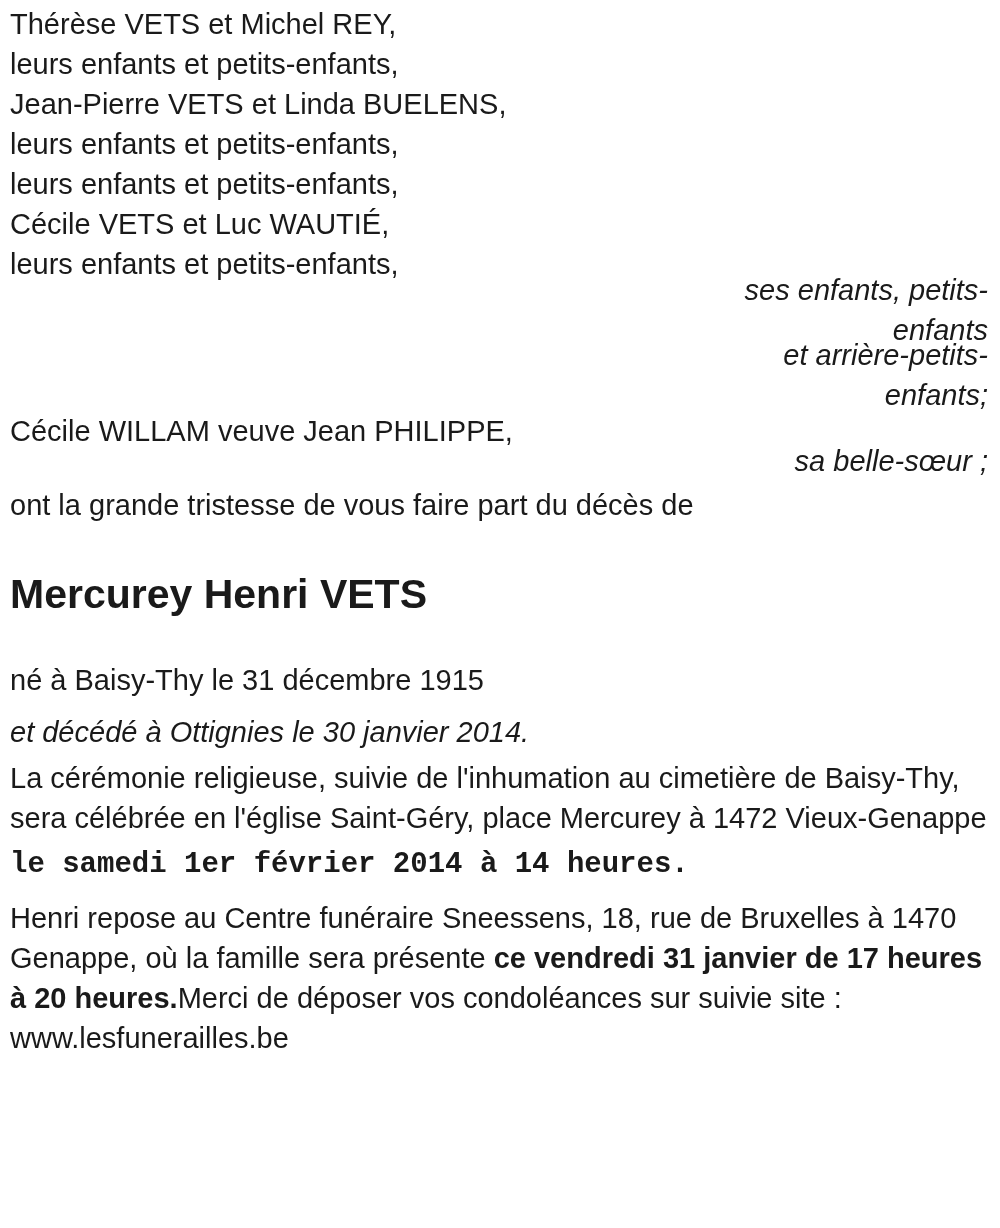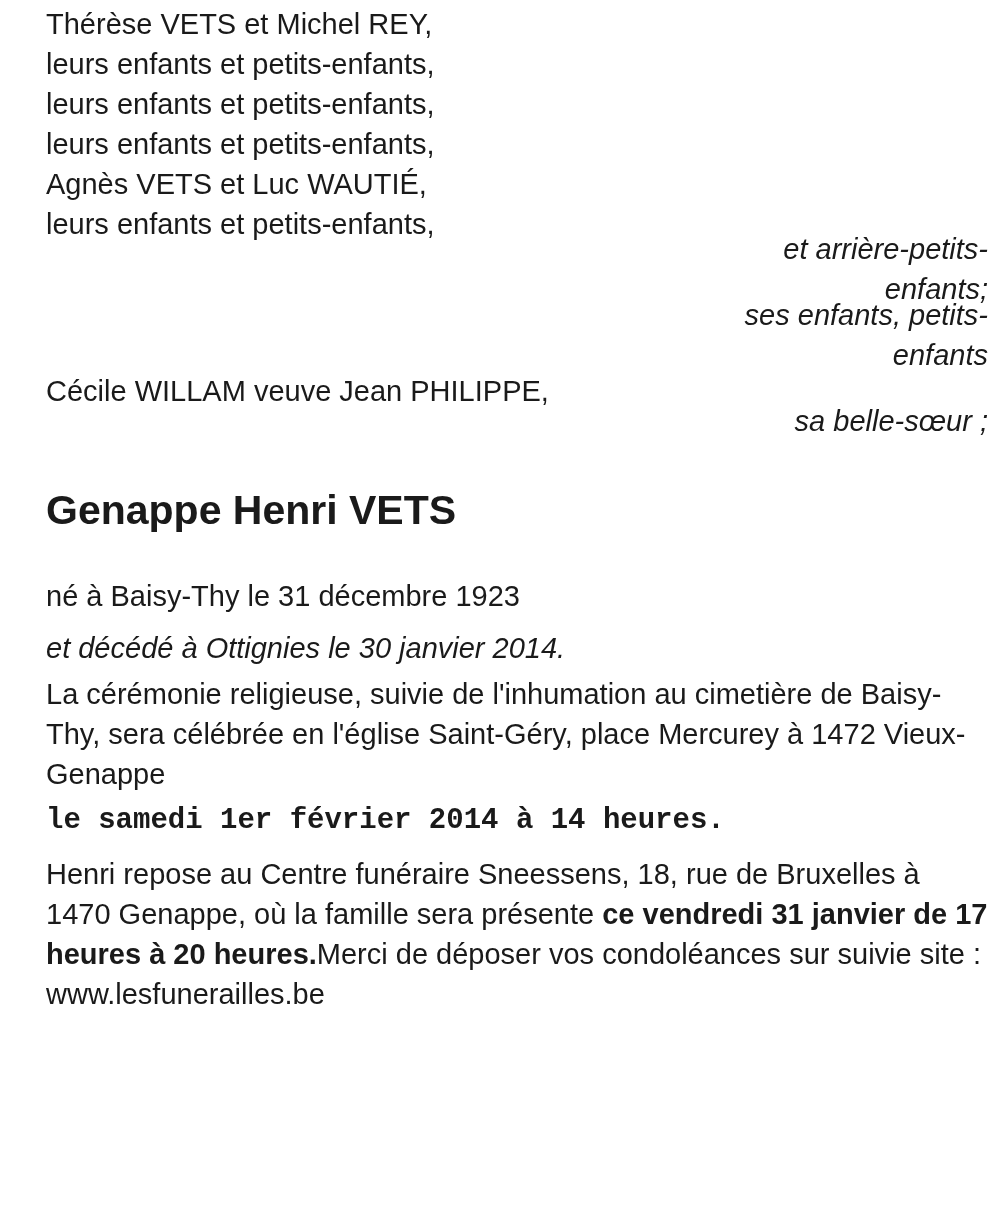"Thérèse VETS et Michel REY," .notice { margin-left: 28px -> none; padding: 4px 12px 0 18px -> 4px 12px 0 10px }
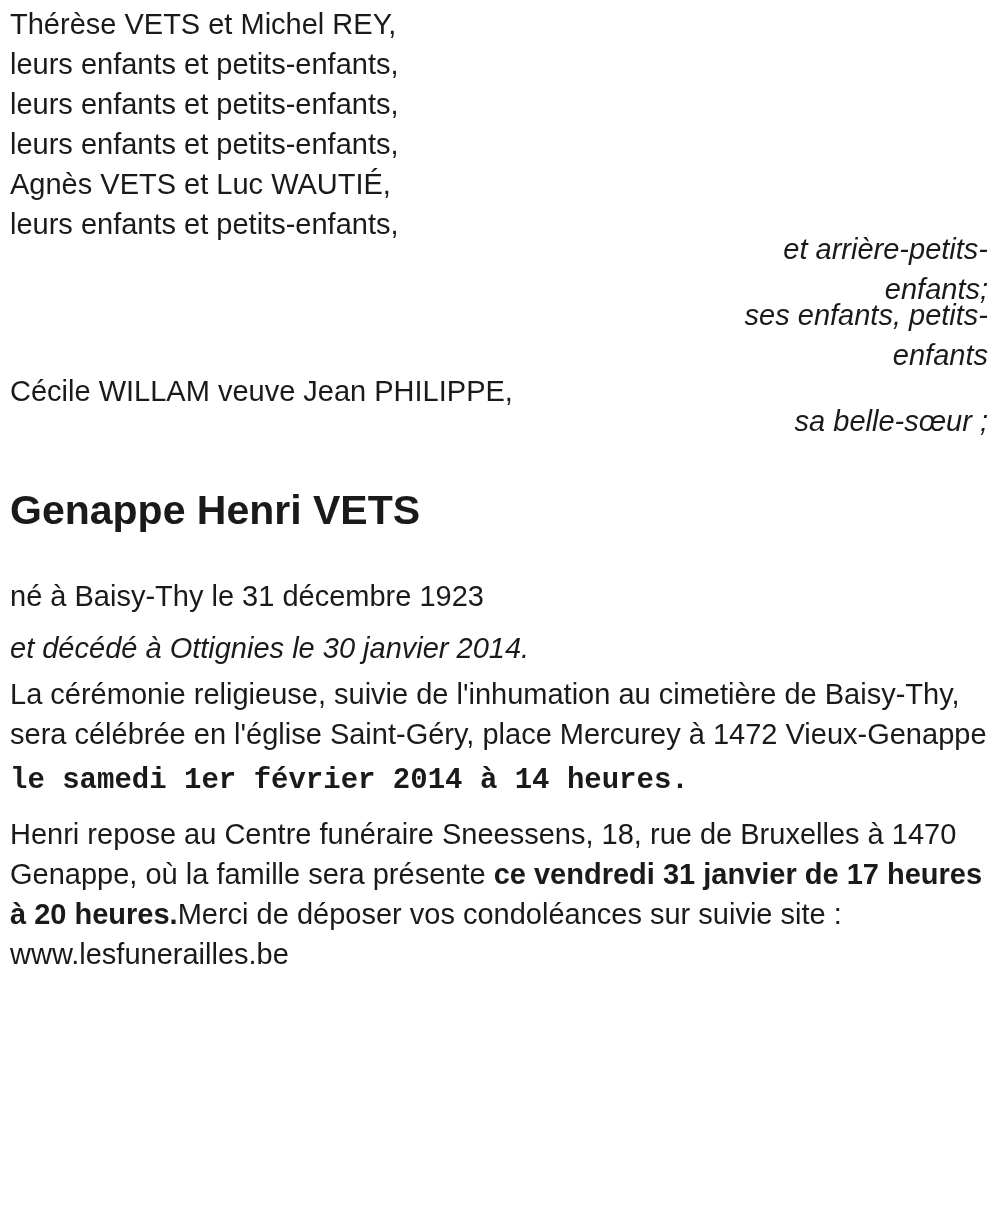"Jean-Pierre VETS et Linda BUELENS," div.line { html: none -> <div>Jean-Pierre VETS et Linda BUELENS,</div> }
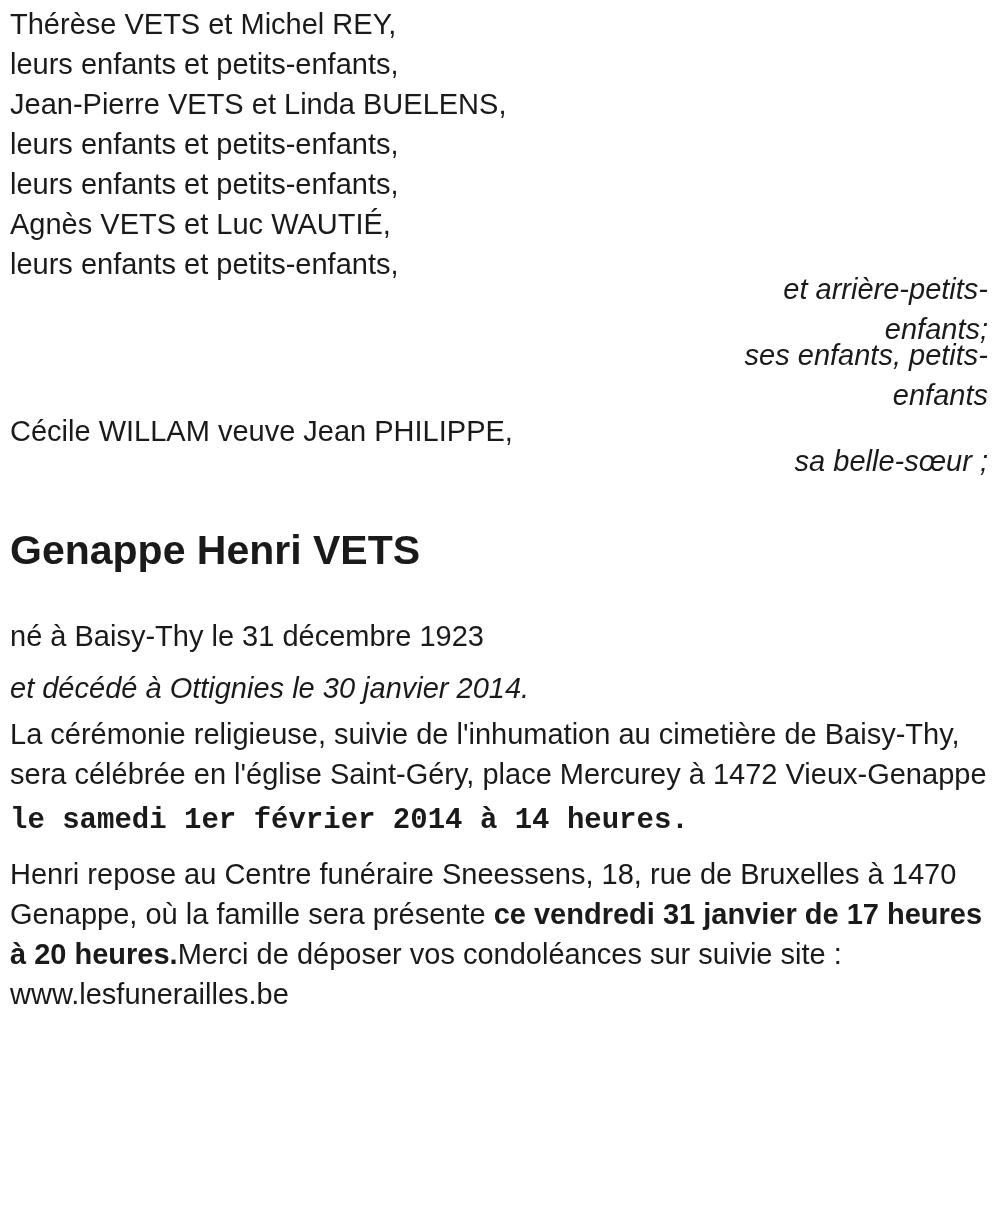"Agnès VETS et Luc WAUTIÉ," div.line { text: Agnès -> Cécile }
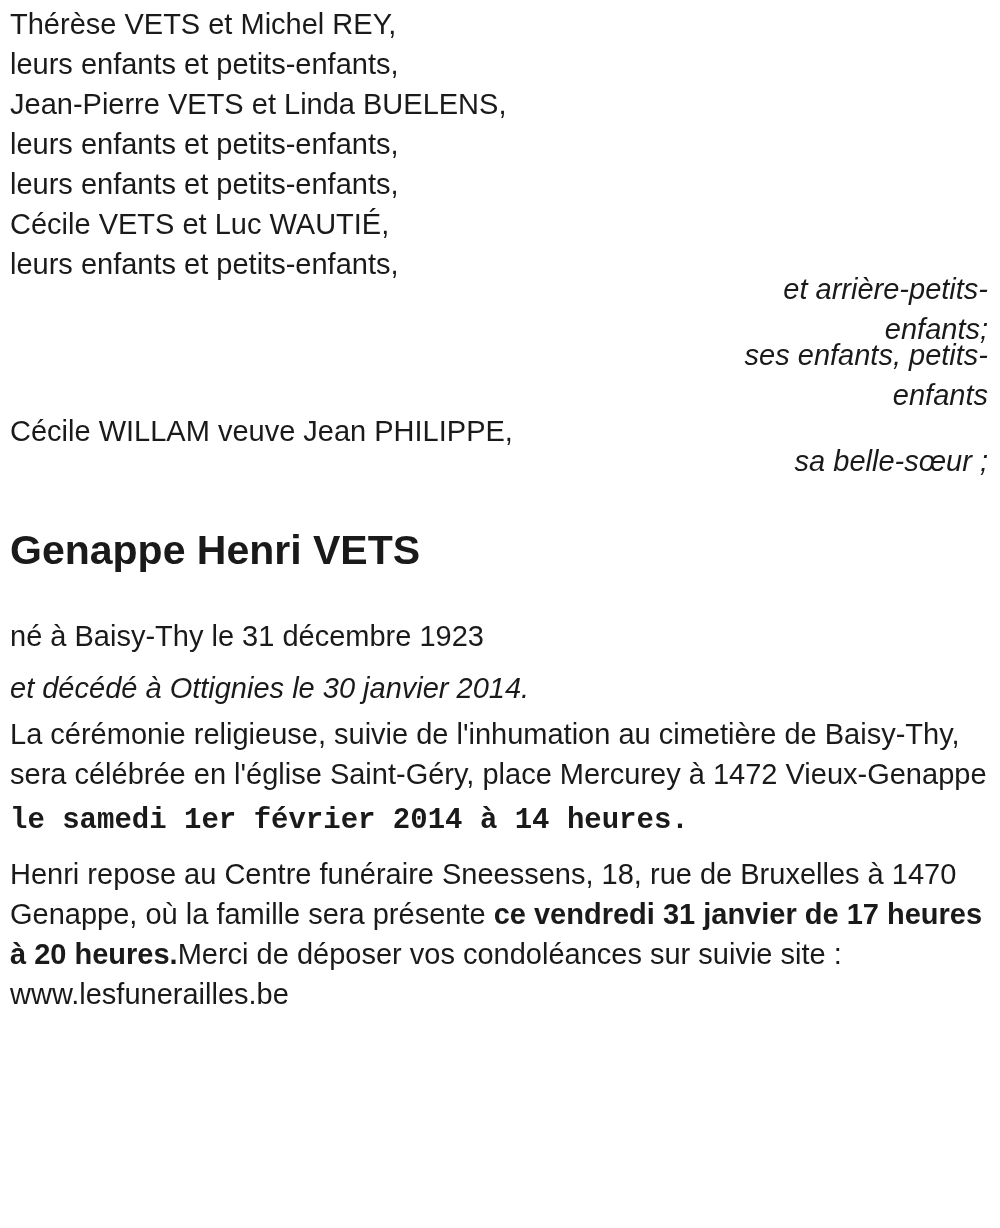"et arrière-petits-enfants;" div.rel { order: before "ses enfants, petits-enfants" -> after "ses enfants, petits-enfants" }
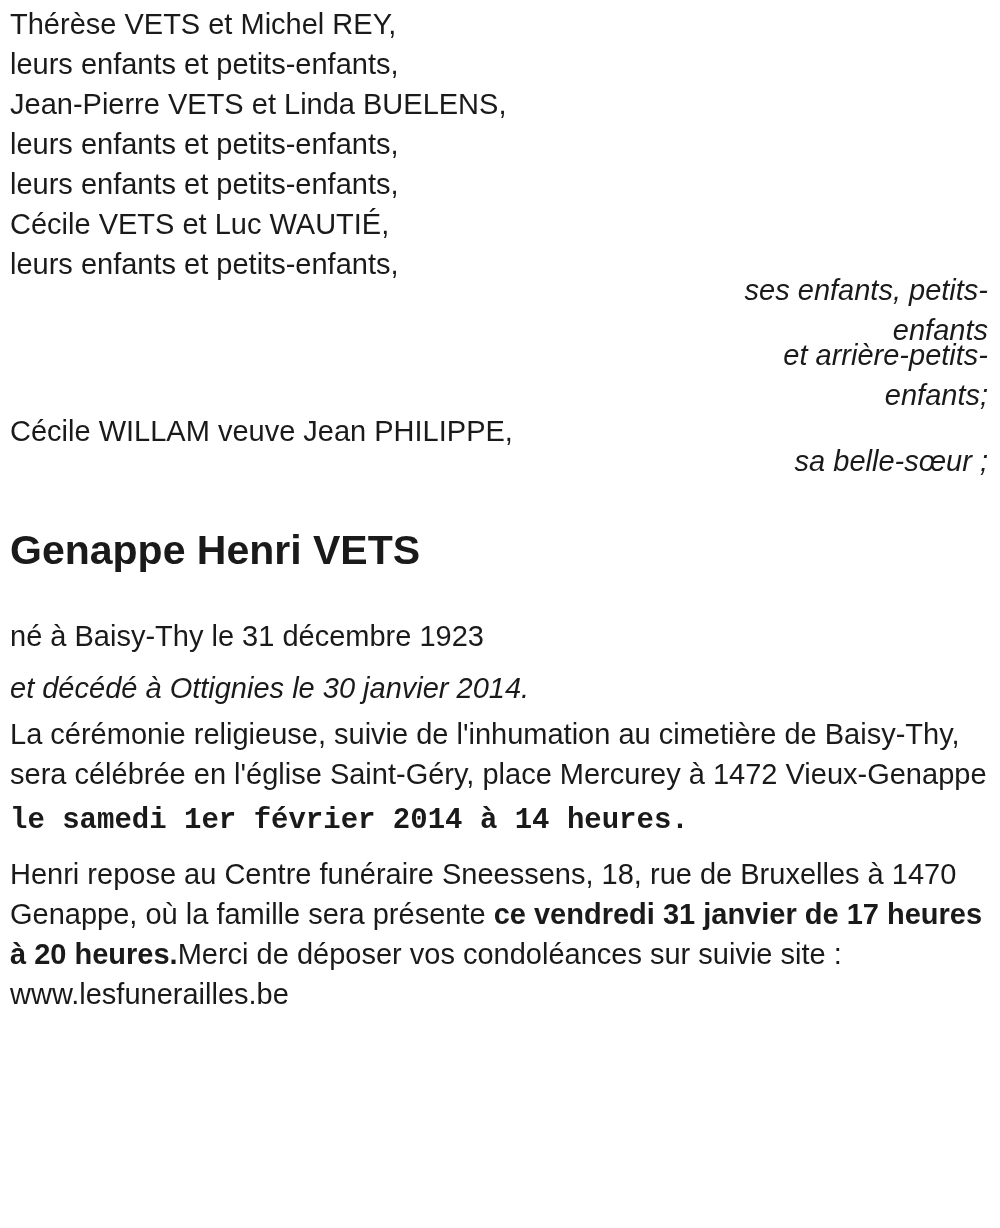"ont la grande tristesse de" p.p-ont { html: none -> <p>ont la grande tristesse de vous faire part du décès de</p> }
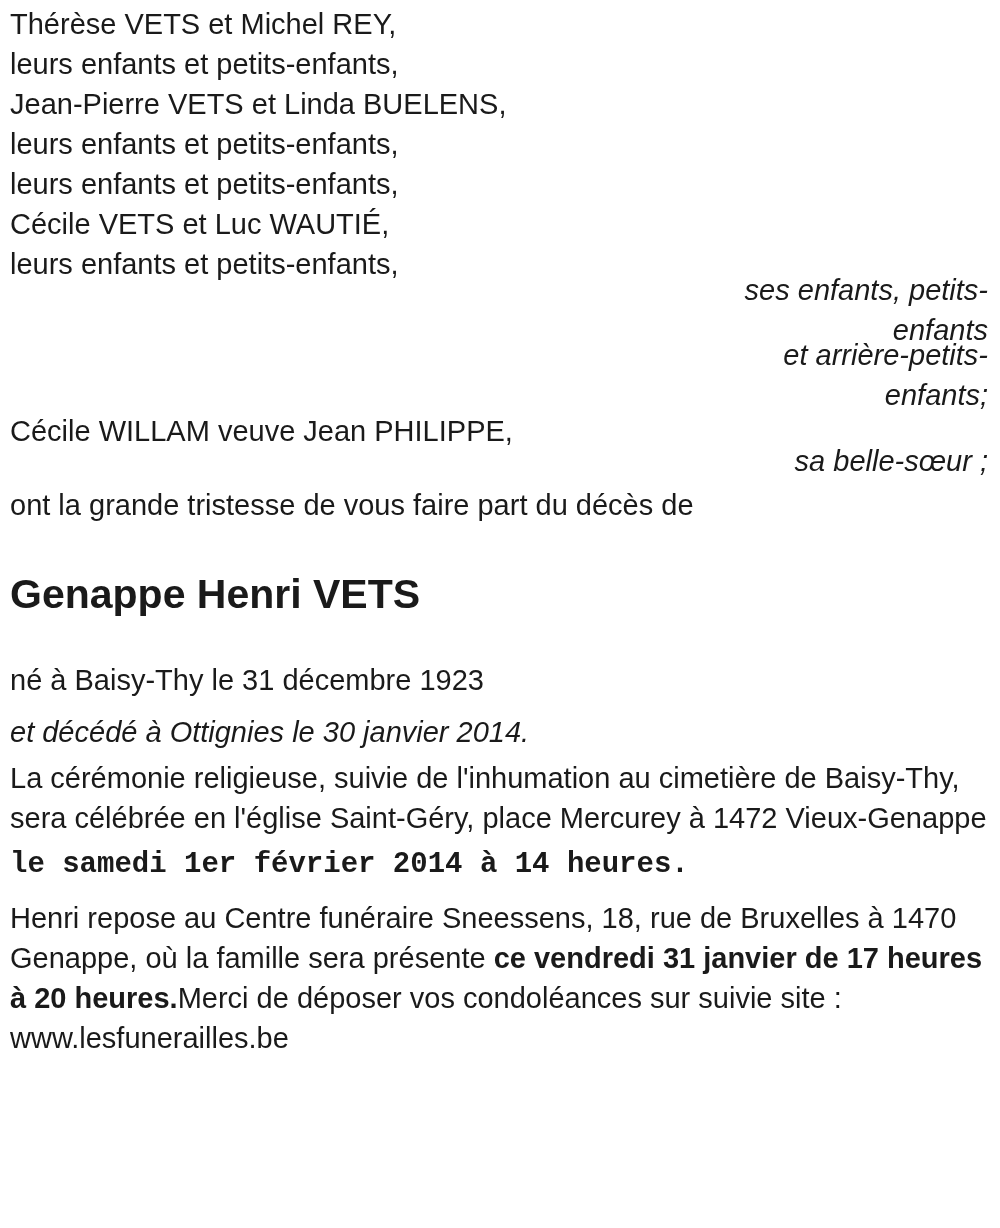"Genappe Henri VETS" h1.deceased { text: Genappe -> Mercurey }
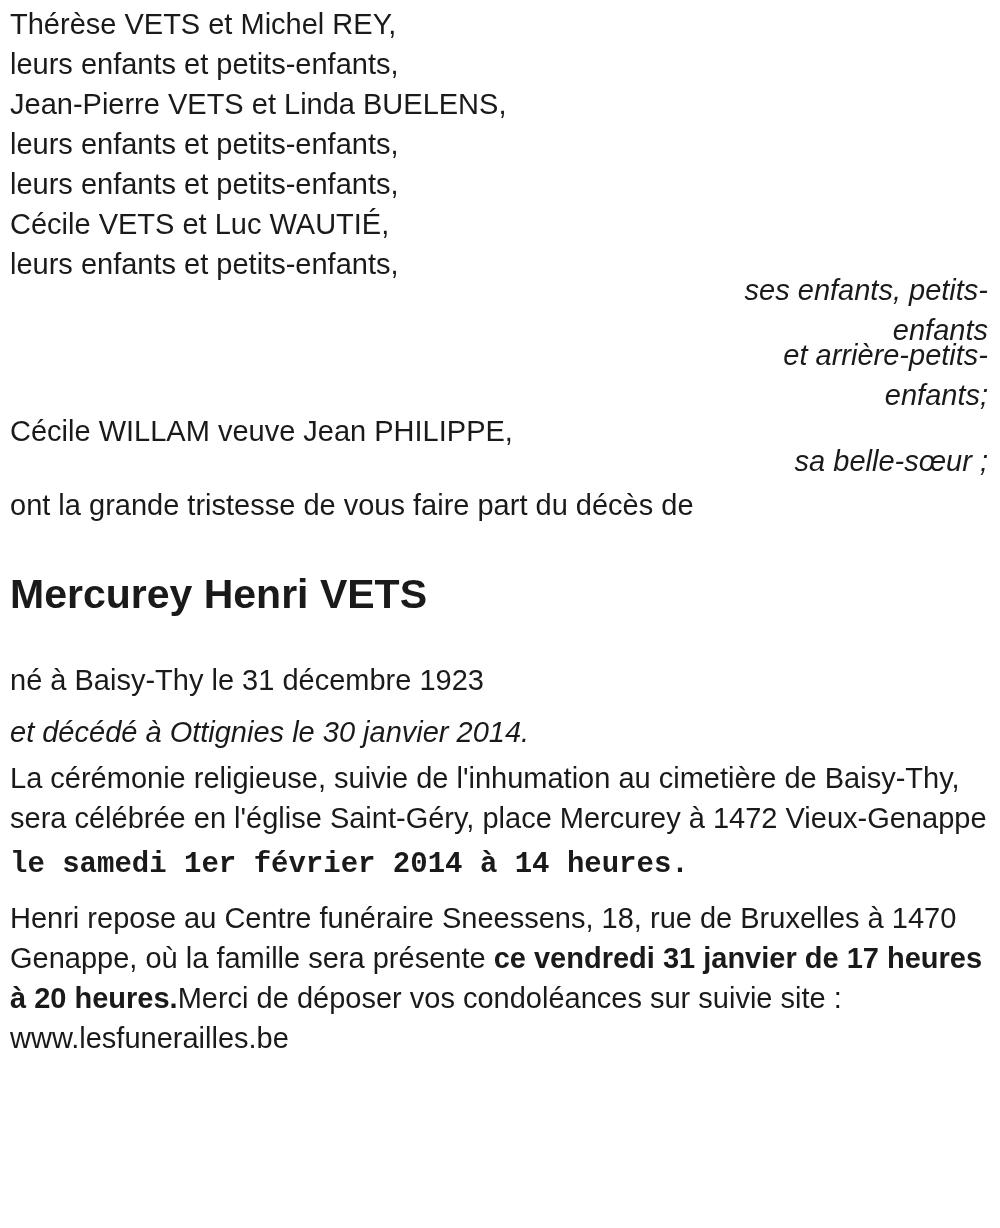"né à Baisy-Thy le 31" p.p-ne { text: 1923 -> 1915 }
